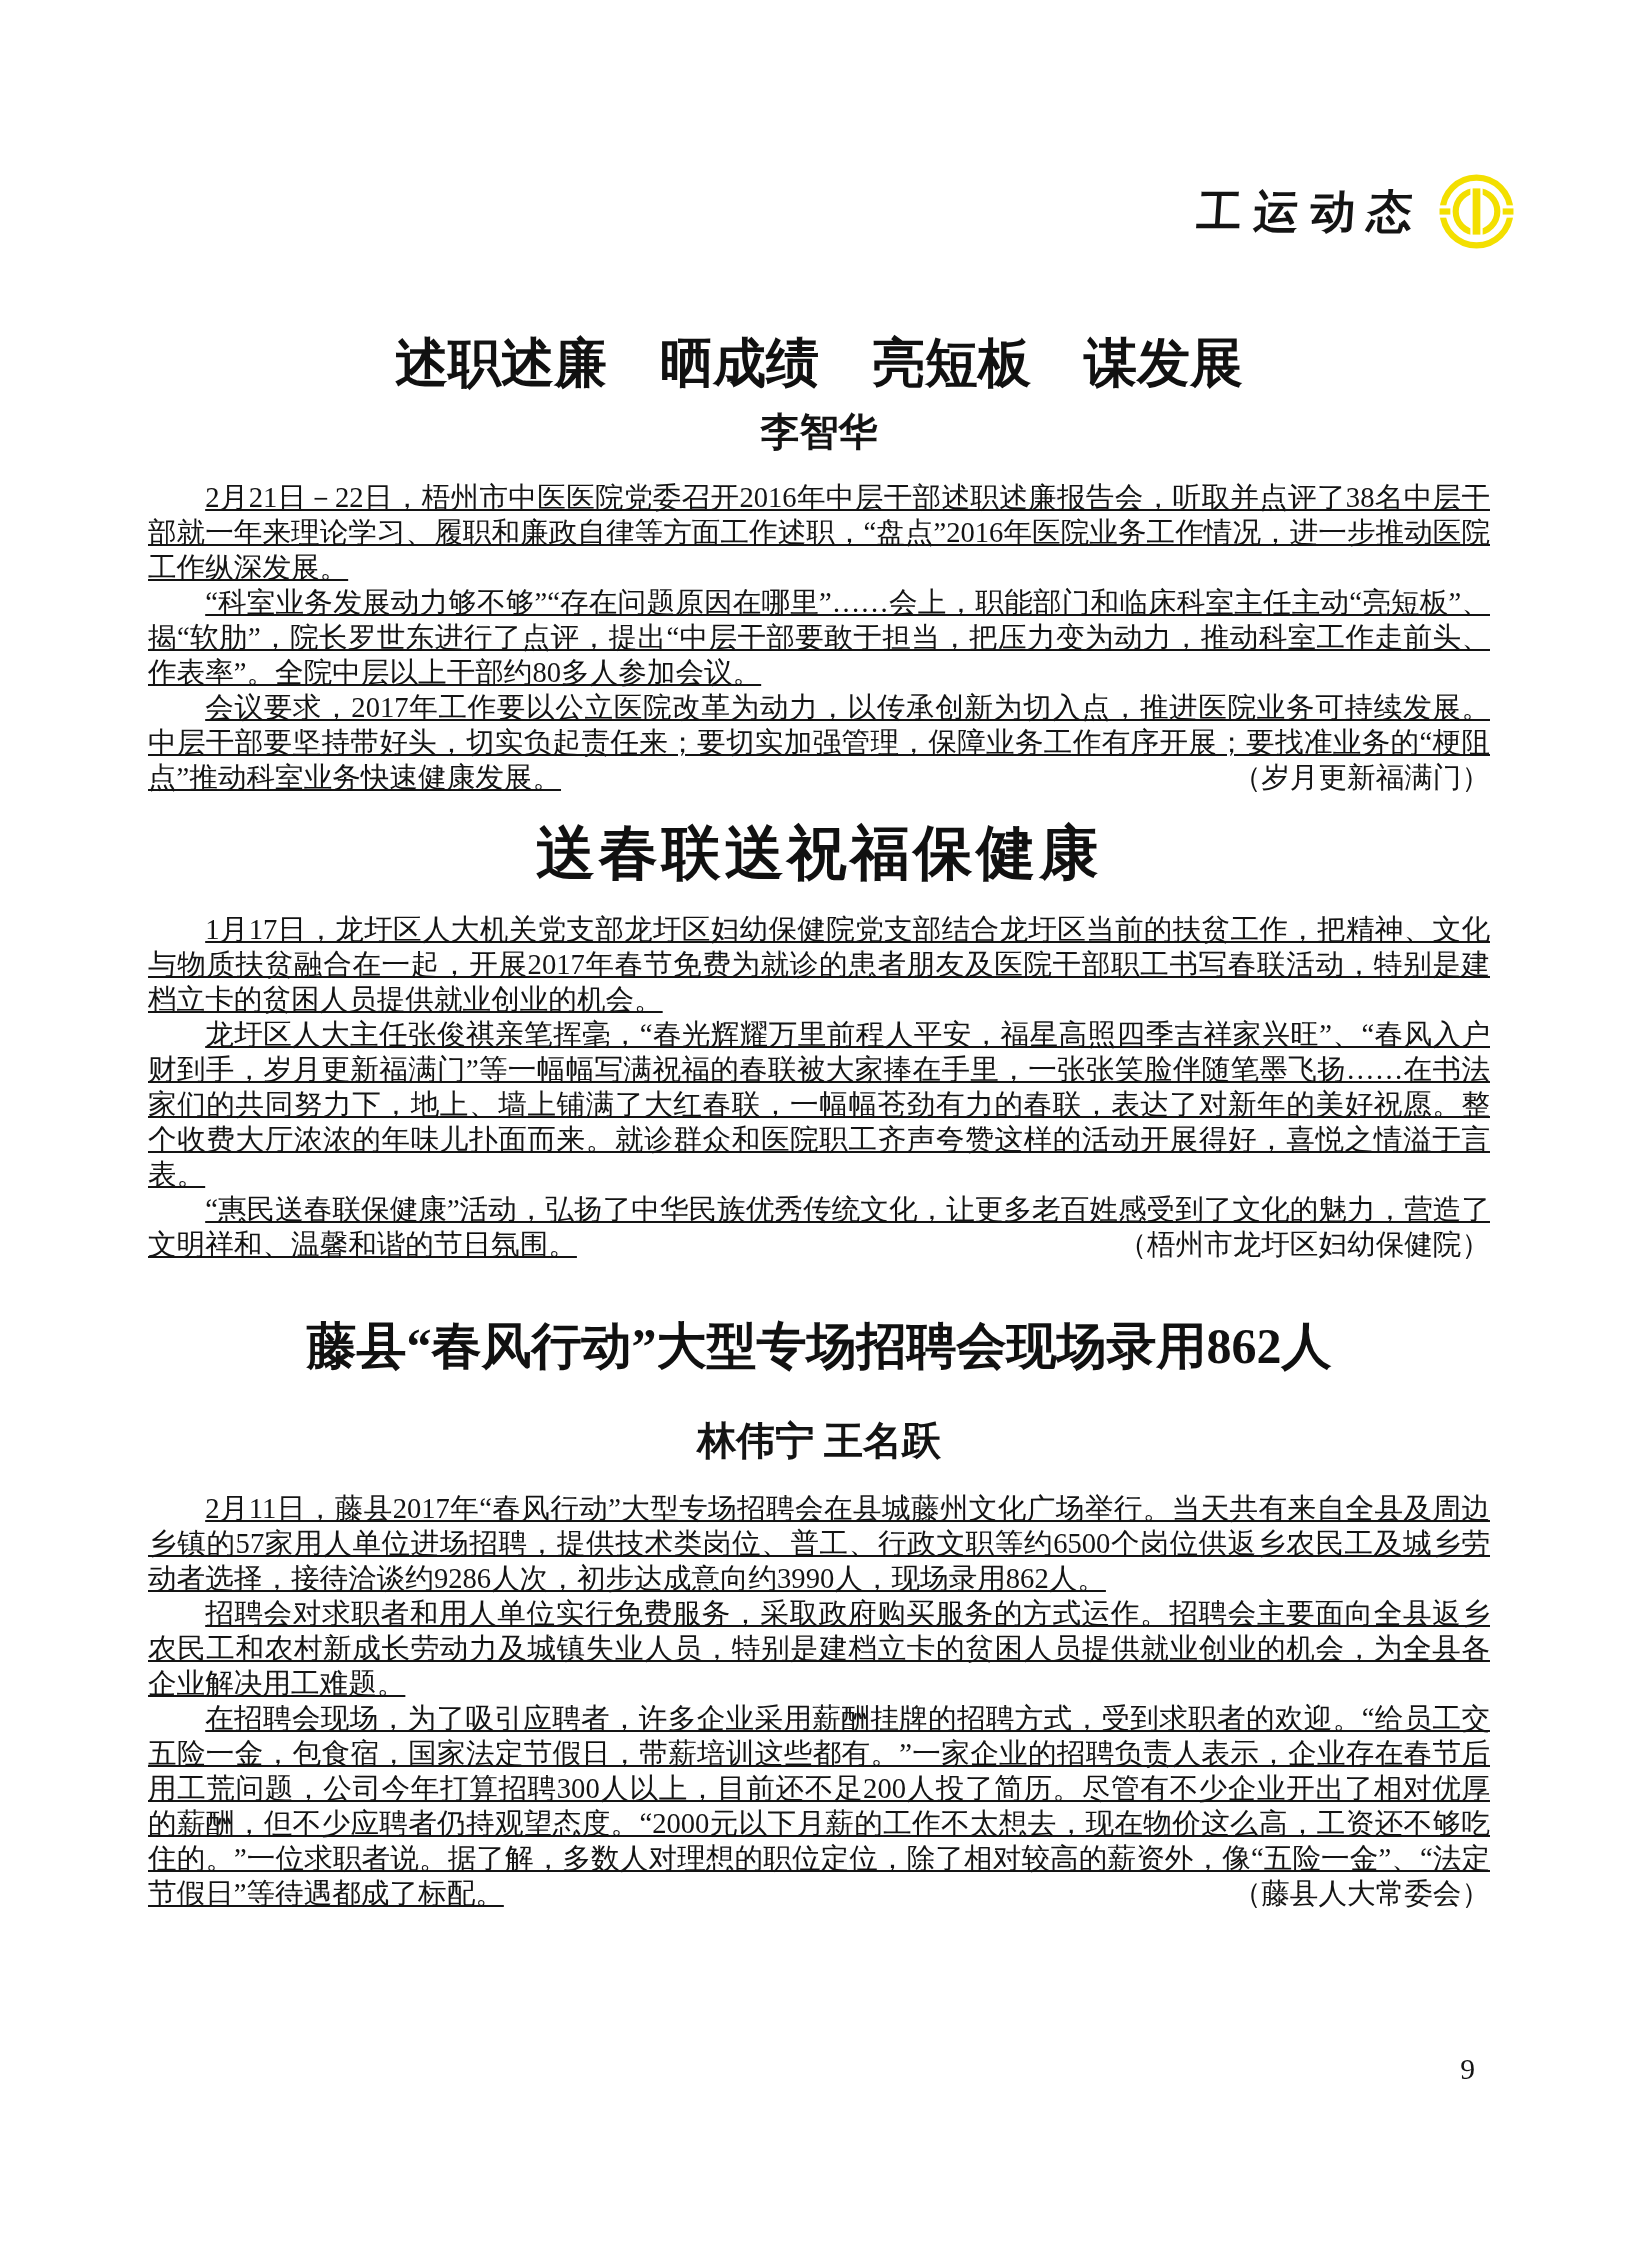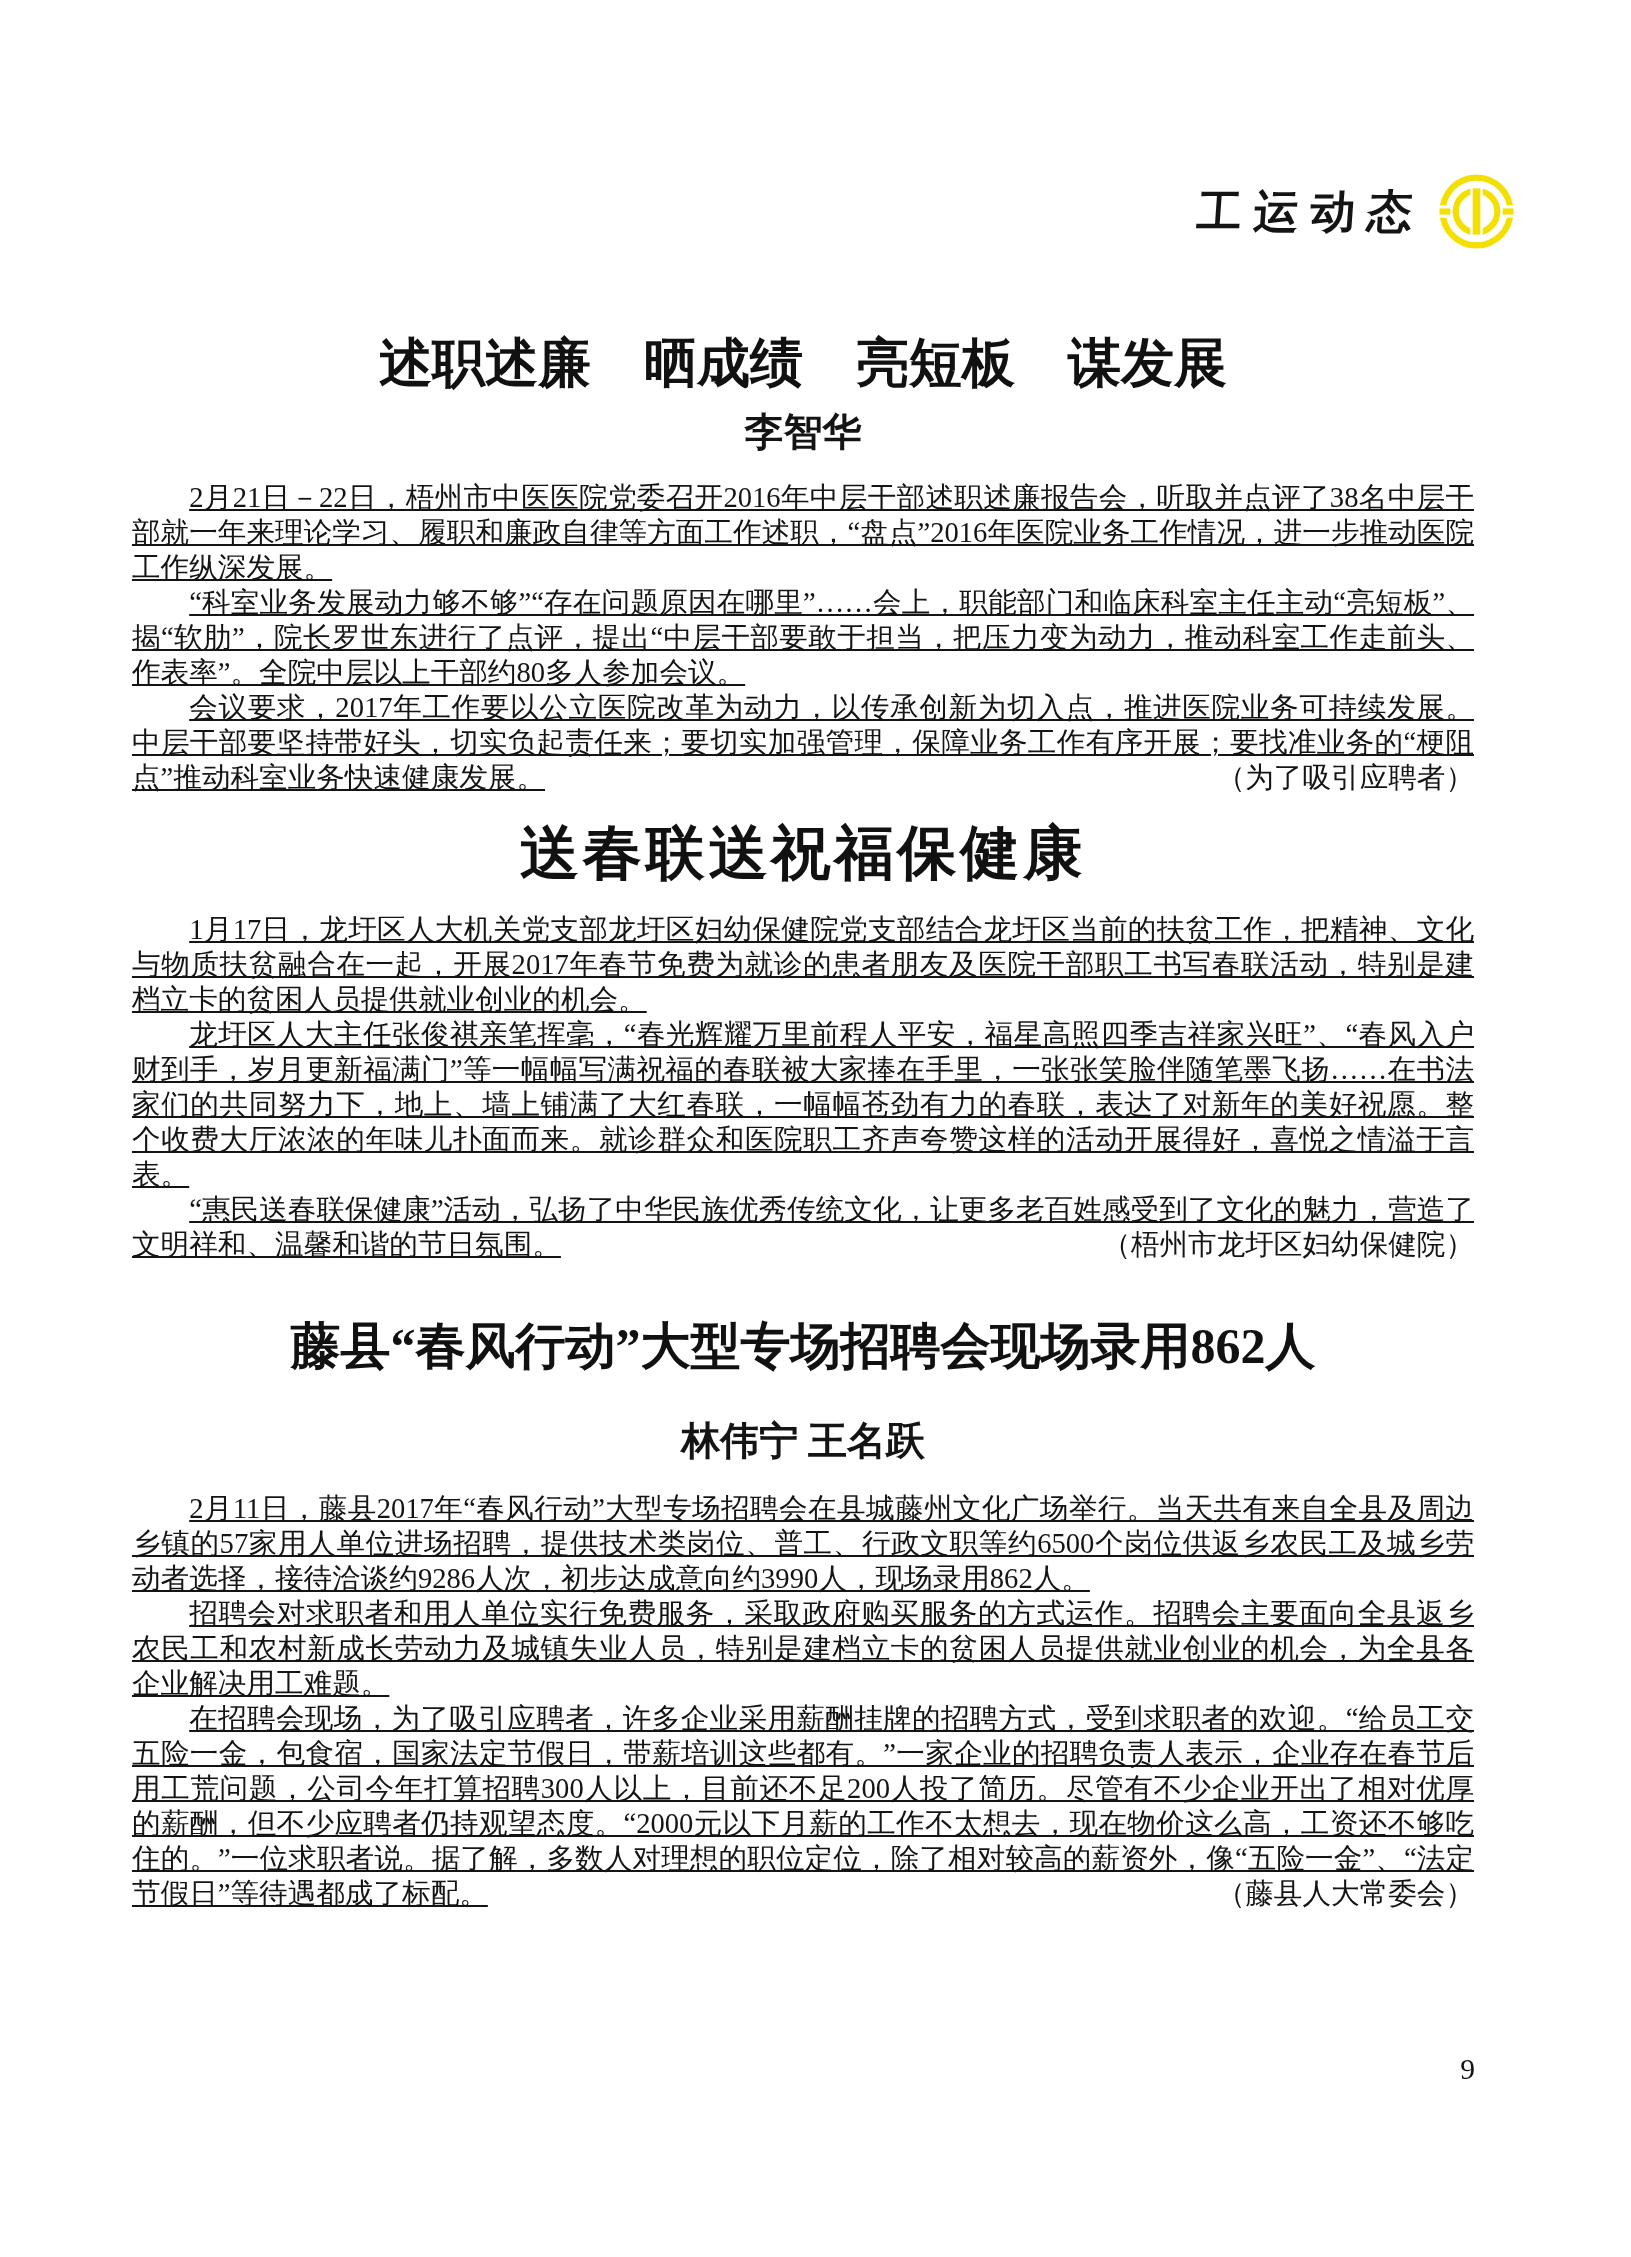"述职述廉 晒成绩 亮短板 谋发展" .content { left: 132px -> 148px }
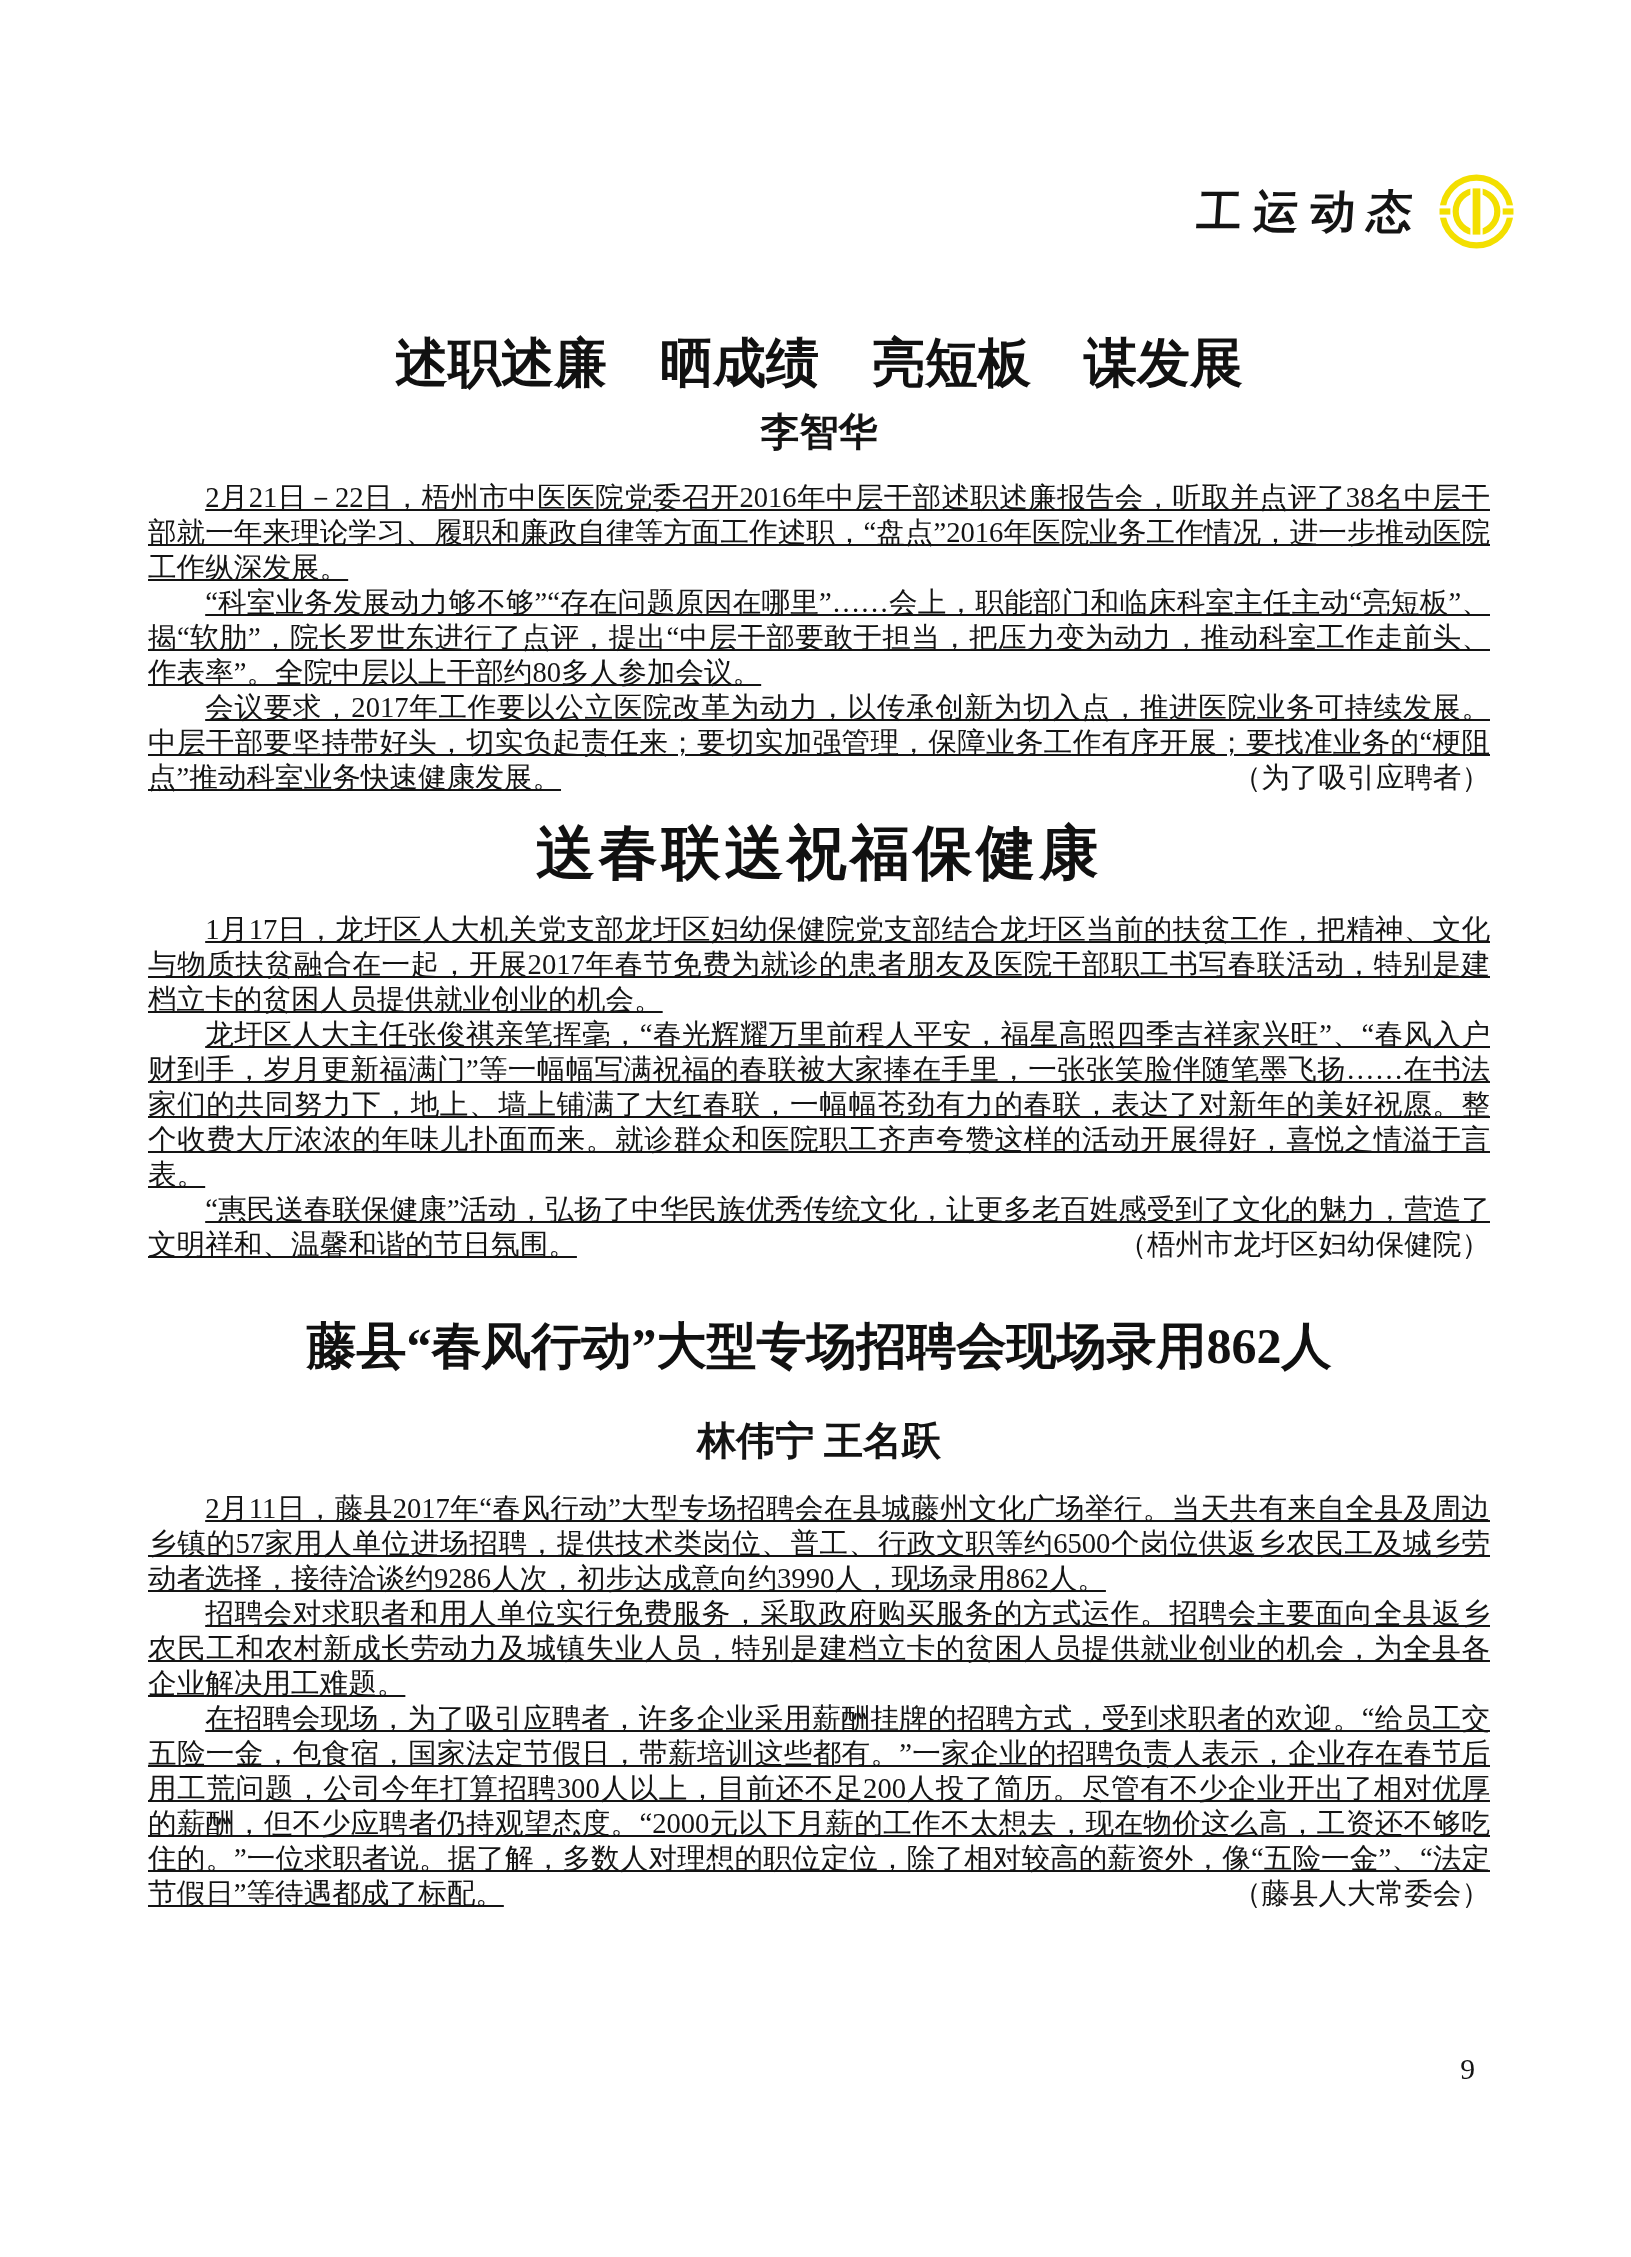"（为了吸引应聘者）" span.attribution { text: 为了吸引应聘者 -> 岁月更新福满门 }
